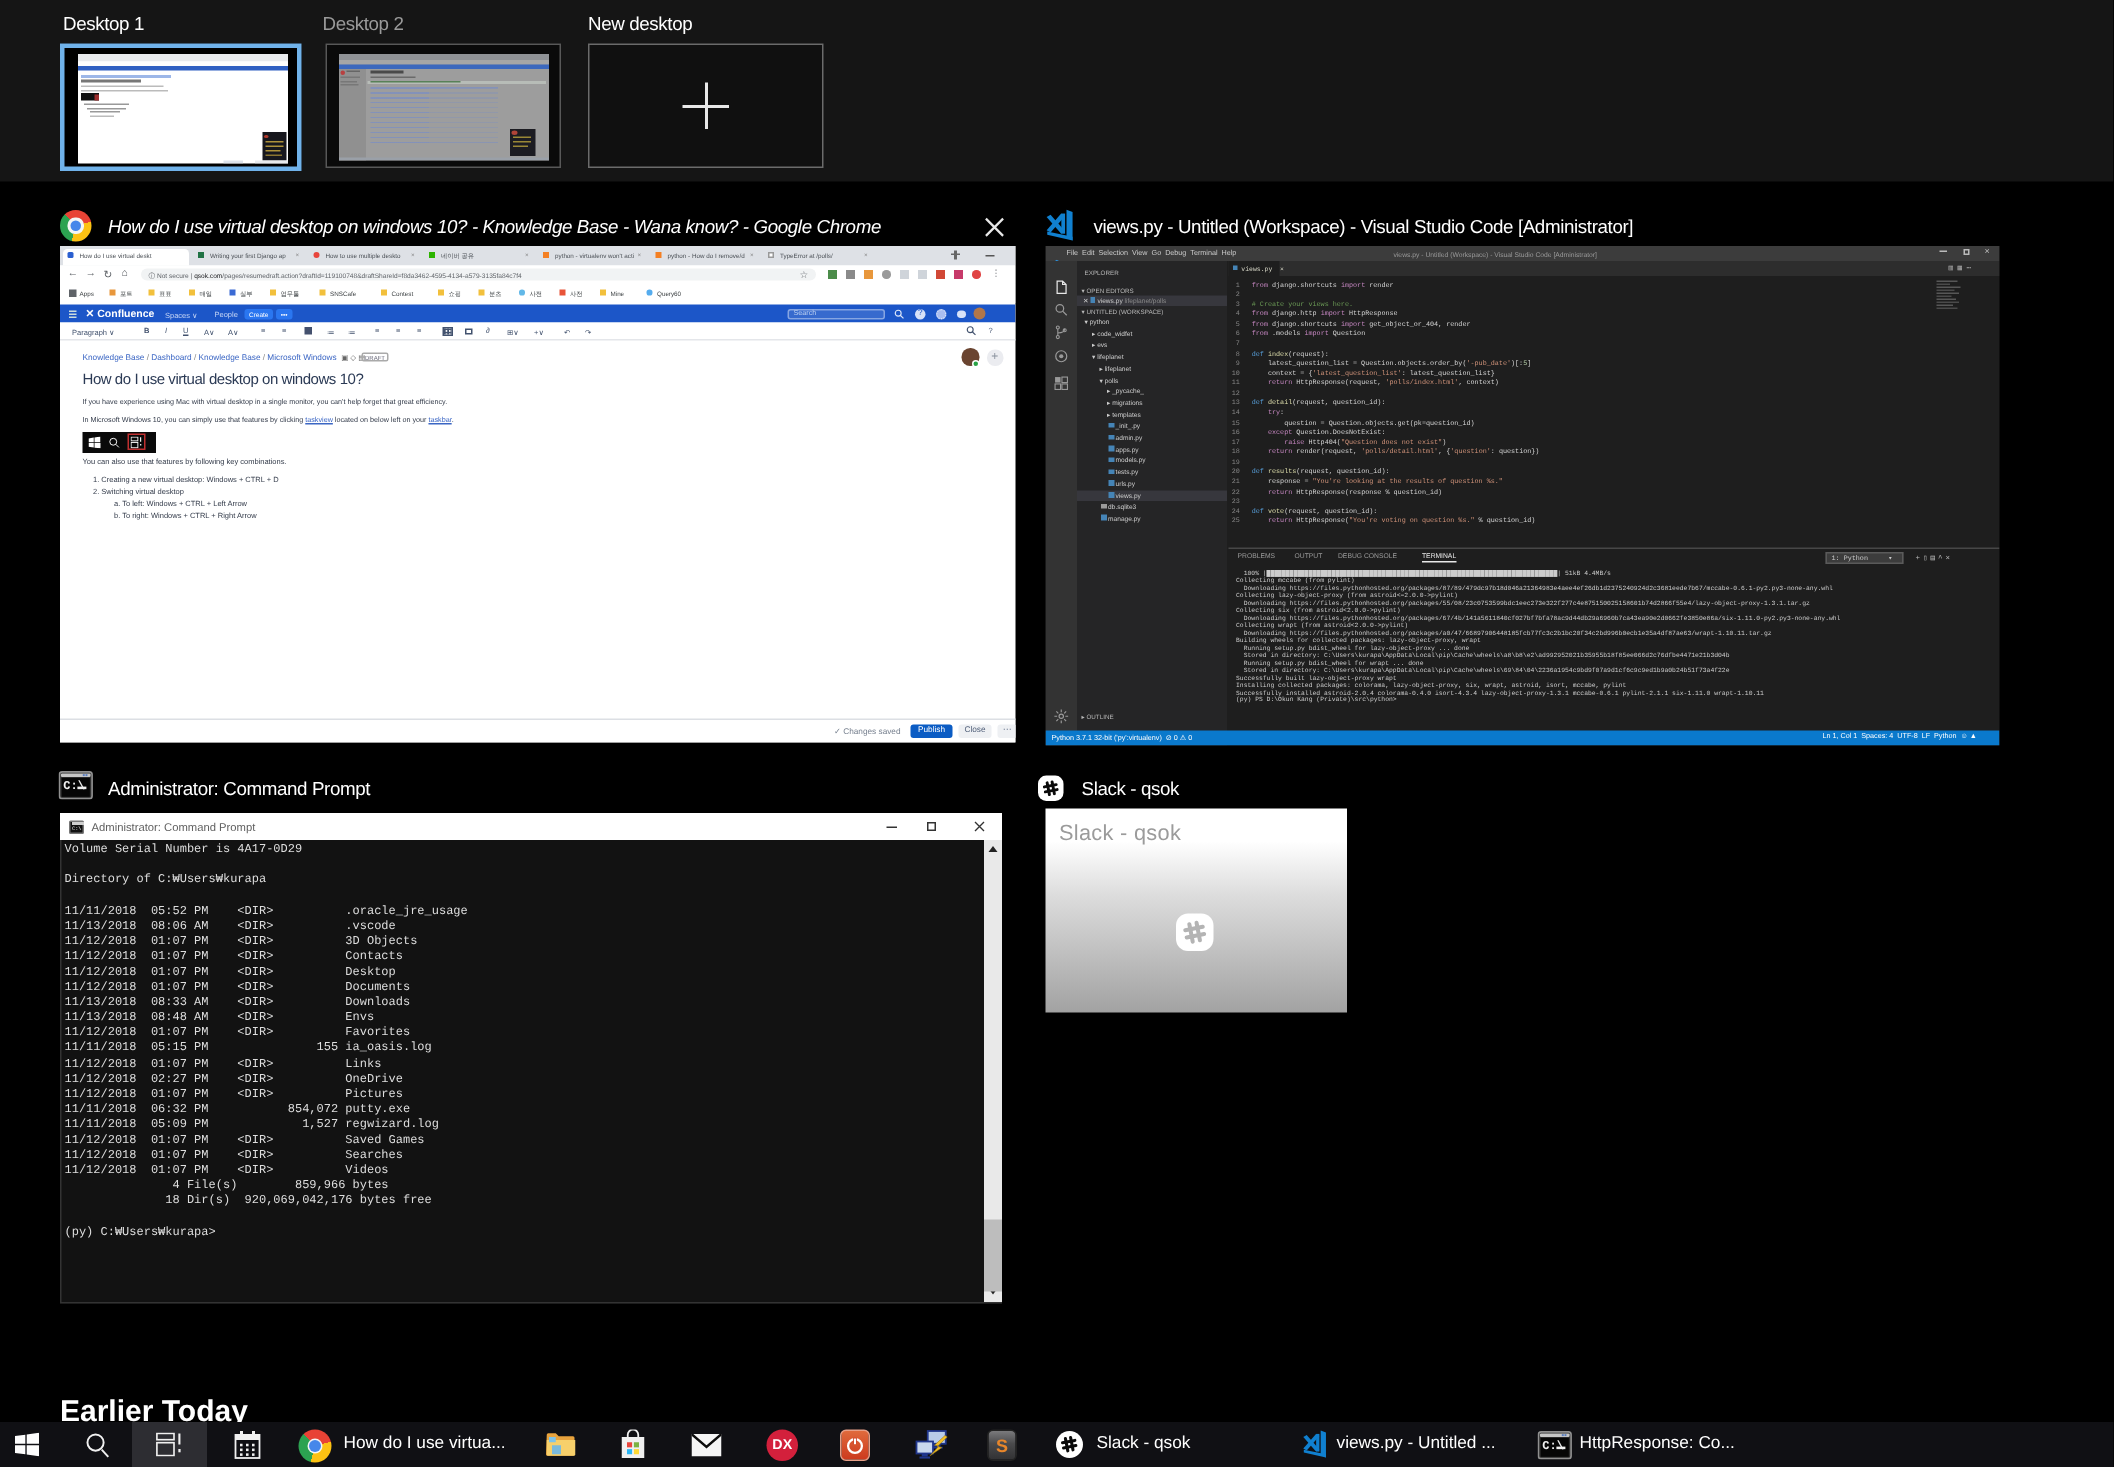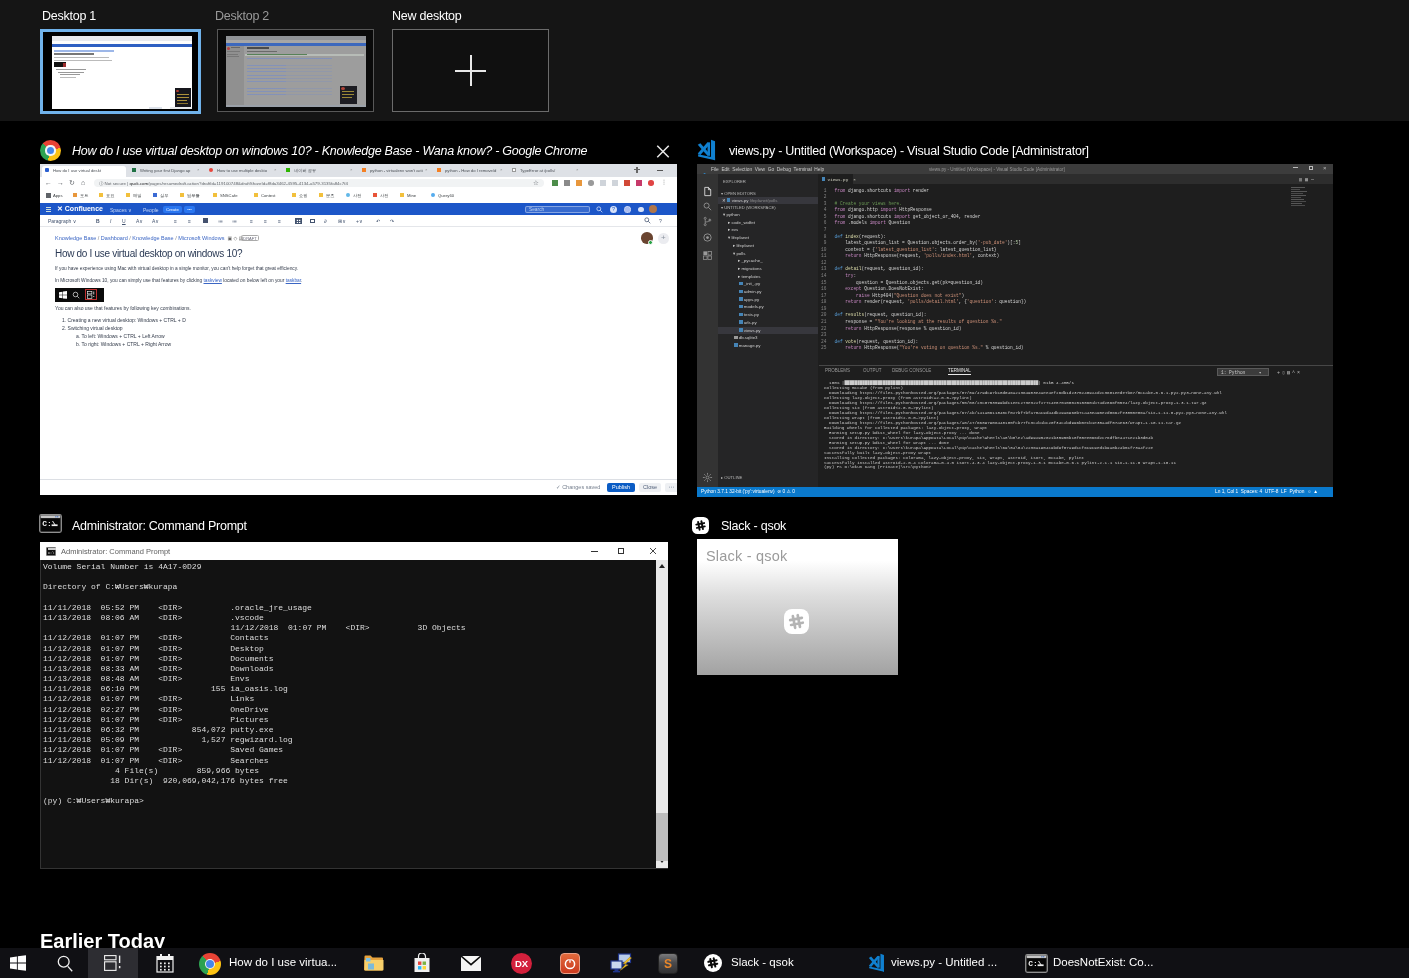"11/12/2018 01:07 PM <DIR> 3D" div { text-align: center -> none }
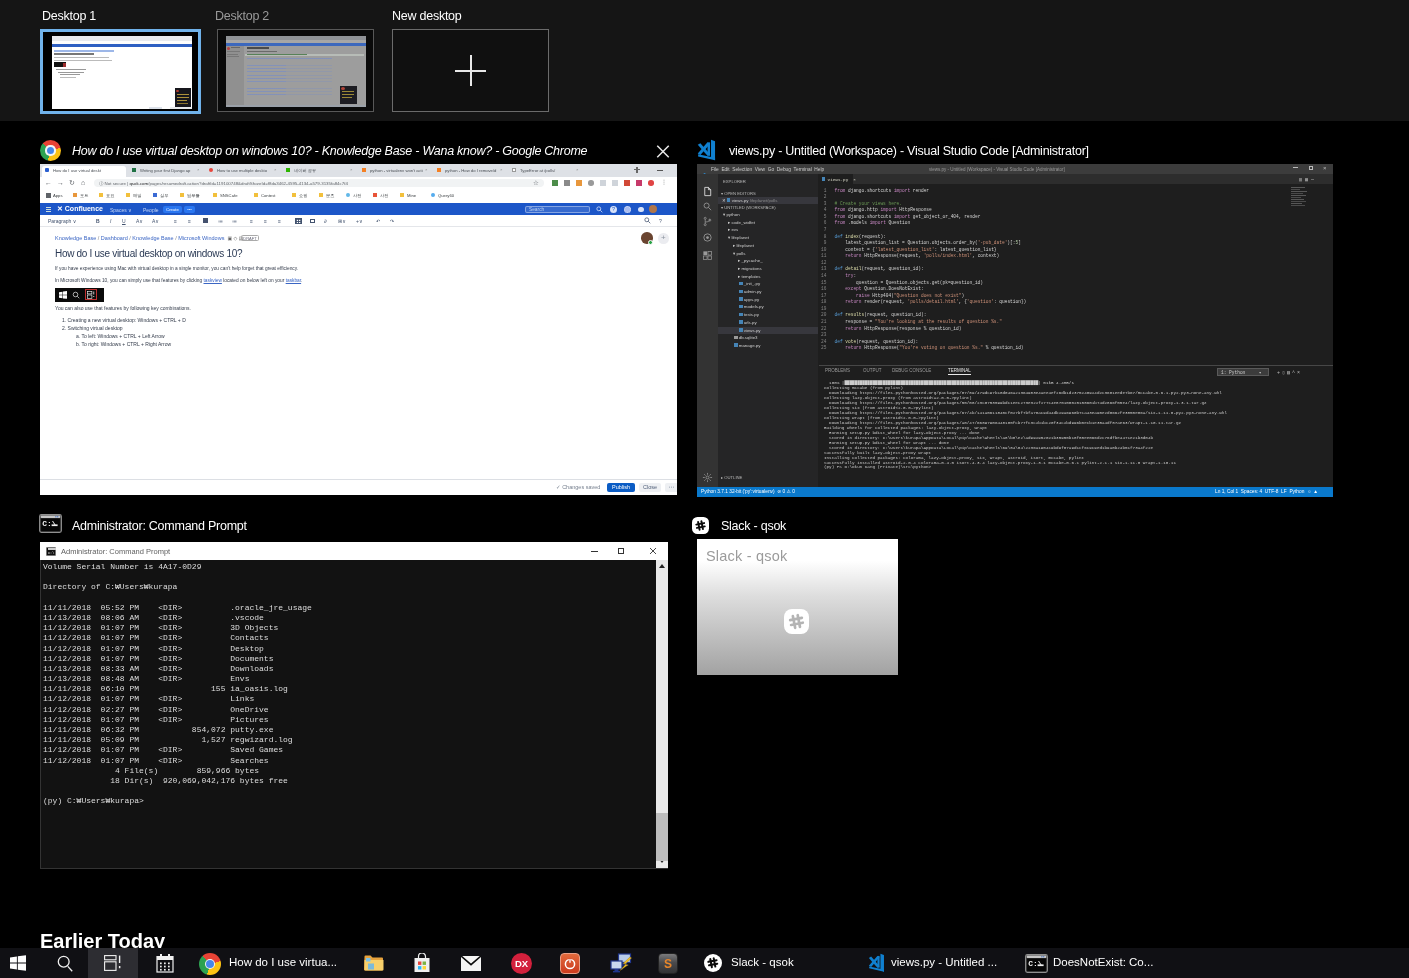"11/12/2018 01:07 PM <DIR> Favorites" div { html: none -> <div>11/12/2018 01:07 PM &lt;DIR&gt; Favorites</div> }
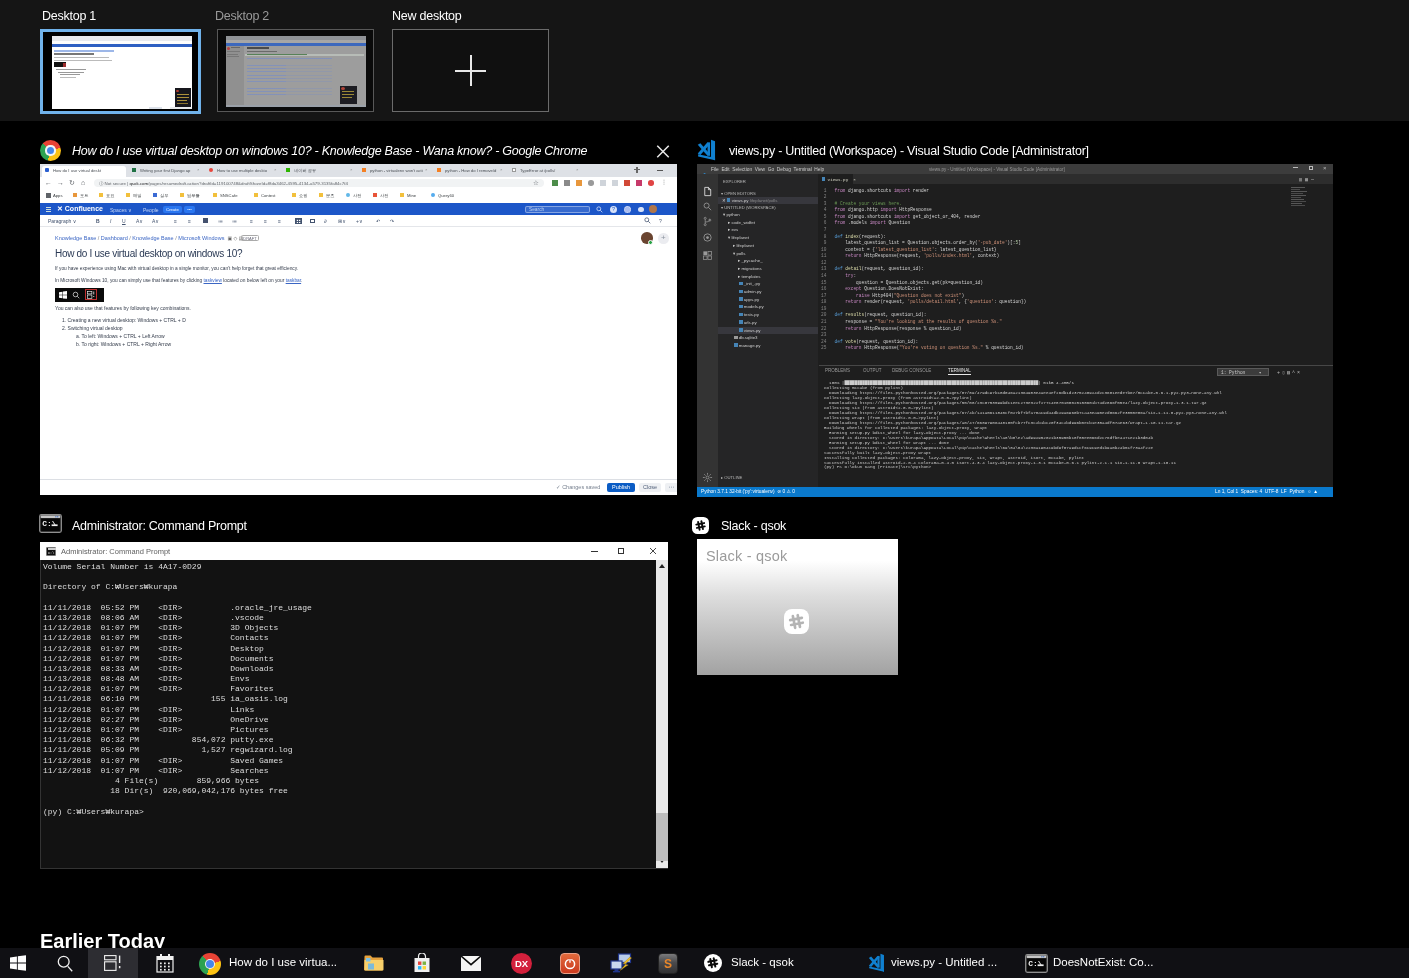"11/11/2018 06:10 PM 155 ia_oasis.log" div { text: 06:10 -> 05:15 }
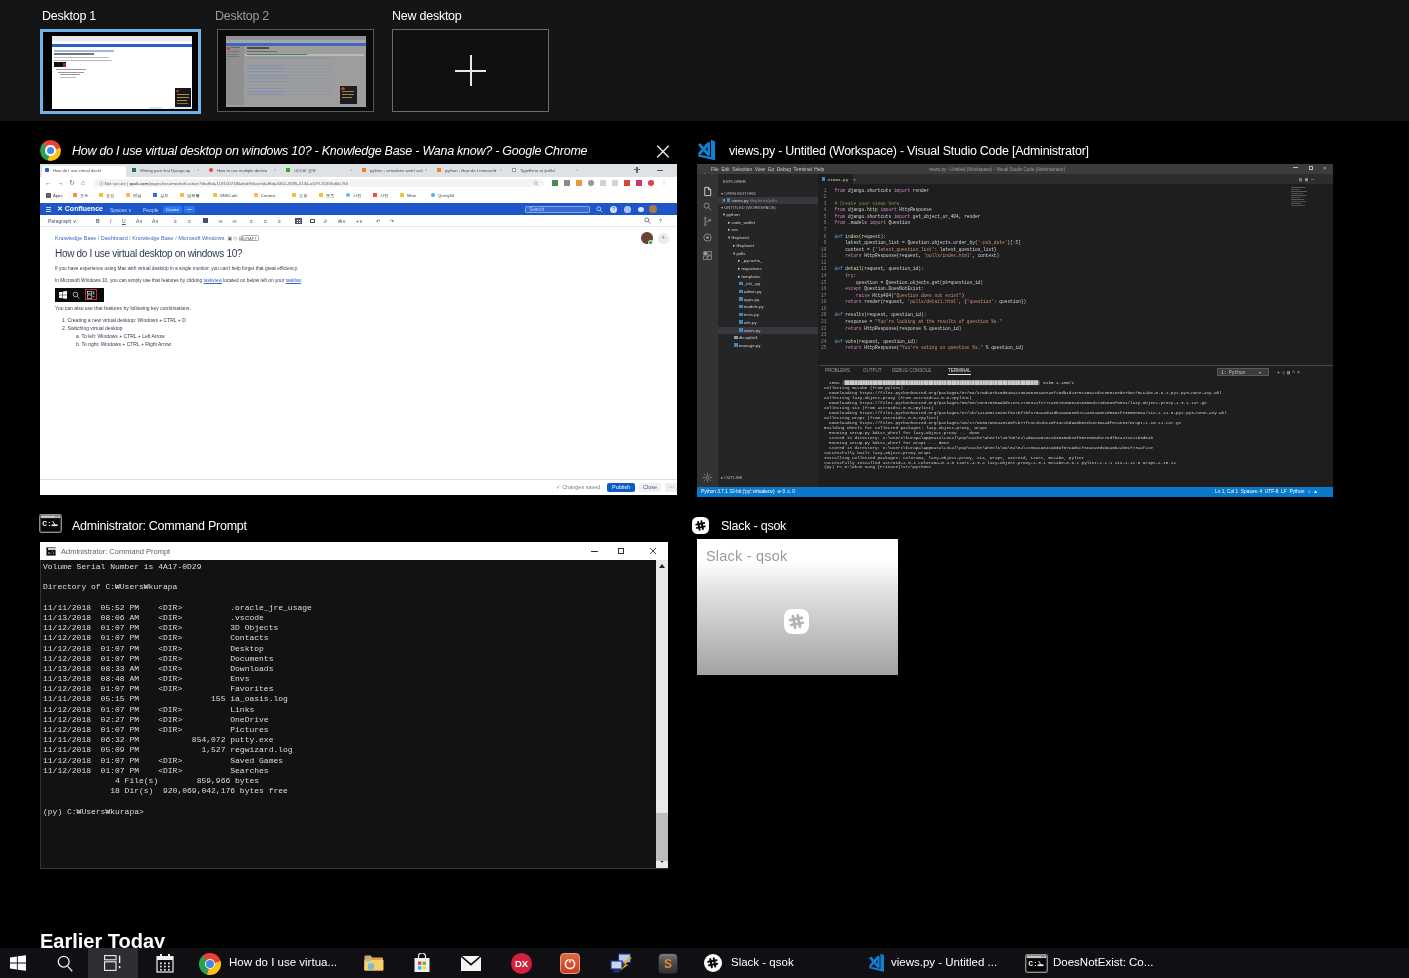"11/12/2018 01:07 PM <DIR> Videos" div { html: none -> <div>11/12/2018 01:07 PM &lt;DIR&gt; Videos</div> }
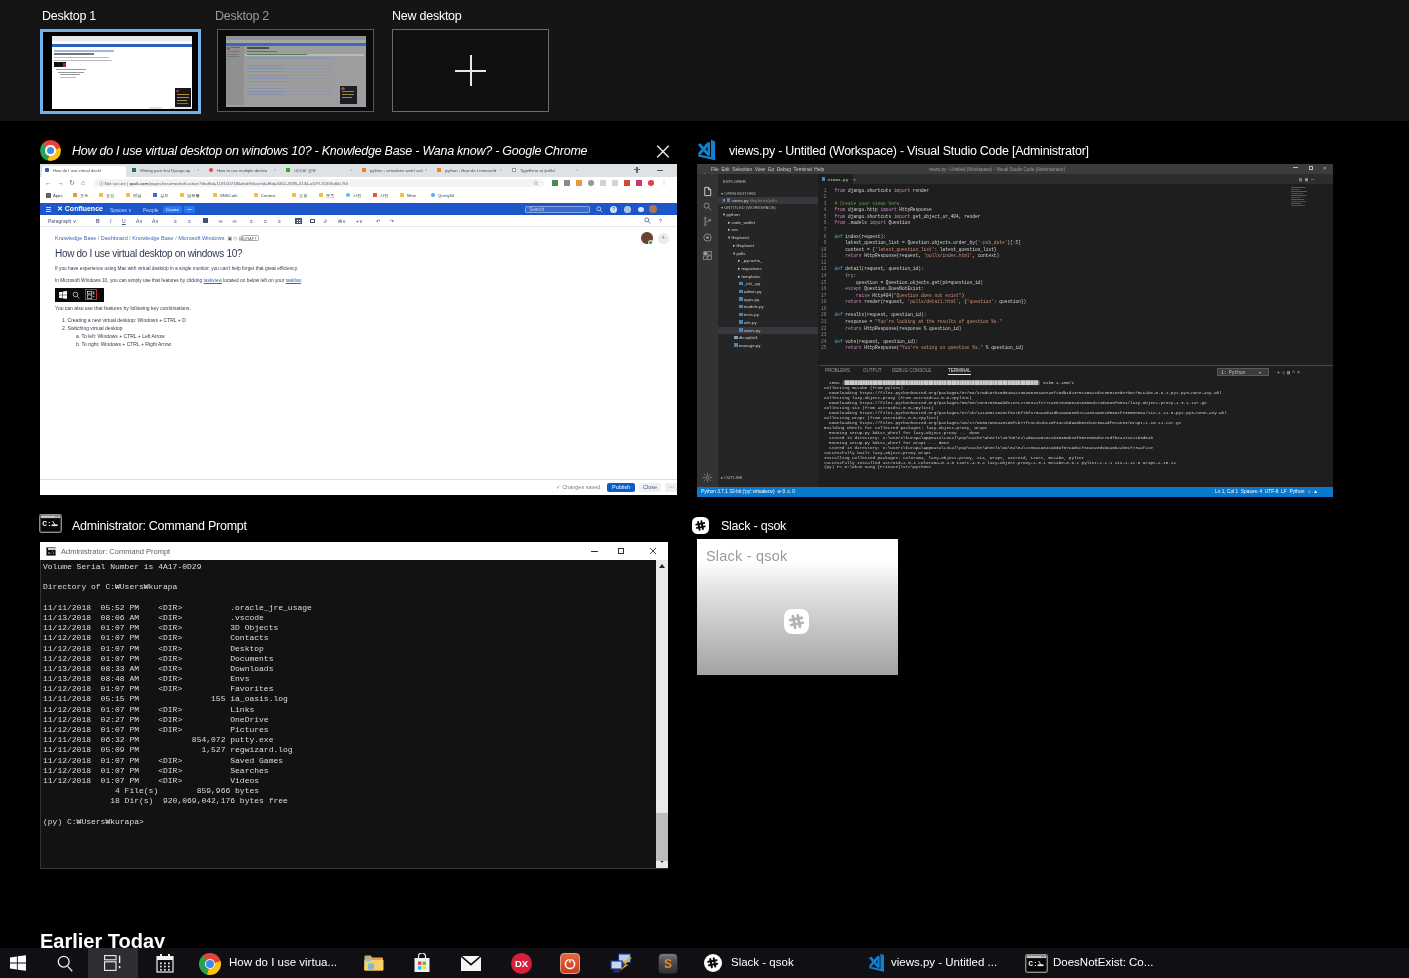"DoesNotExist: Co..." div.abs { text: DoesNotExist -> HttpResponse }
